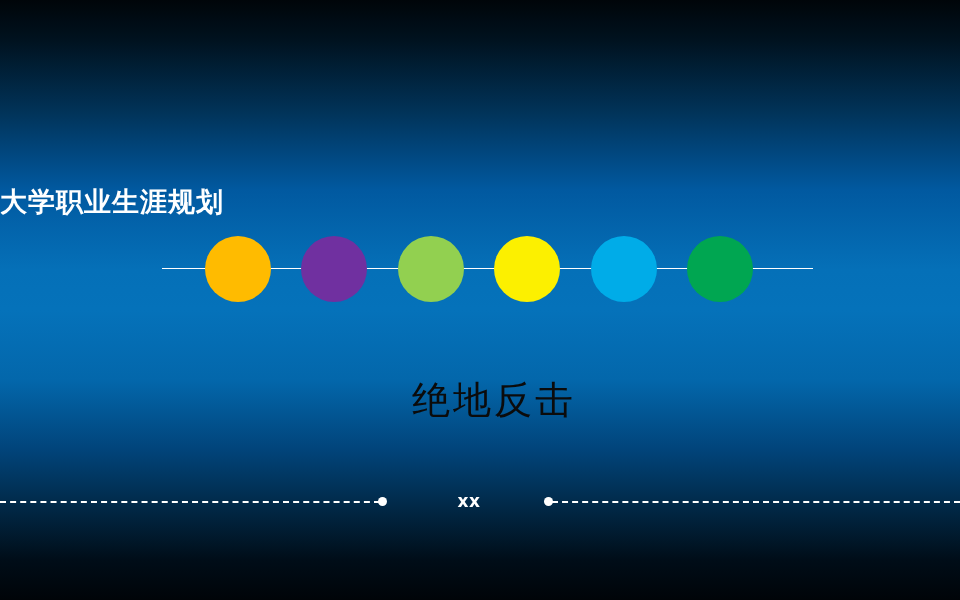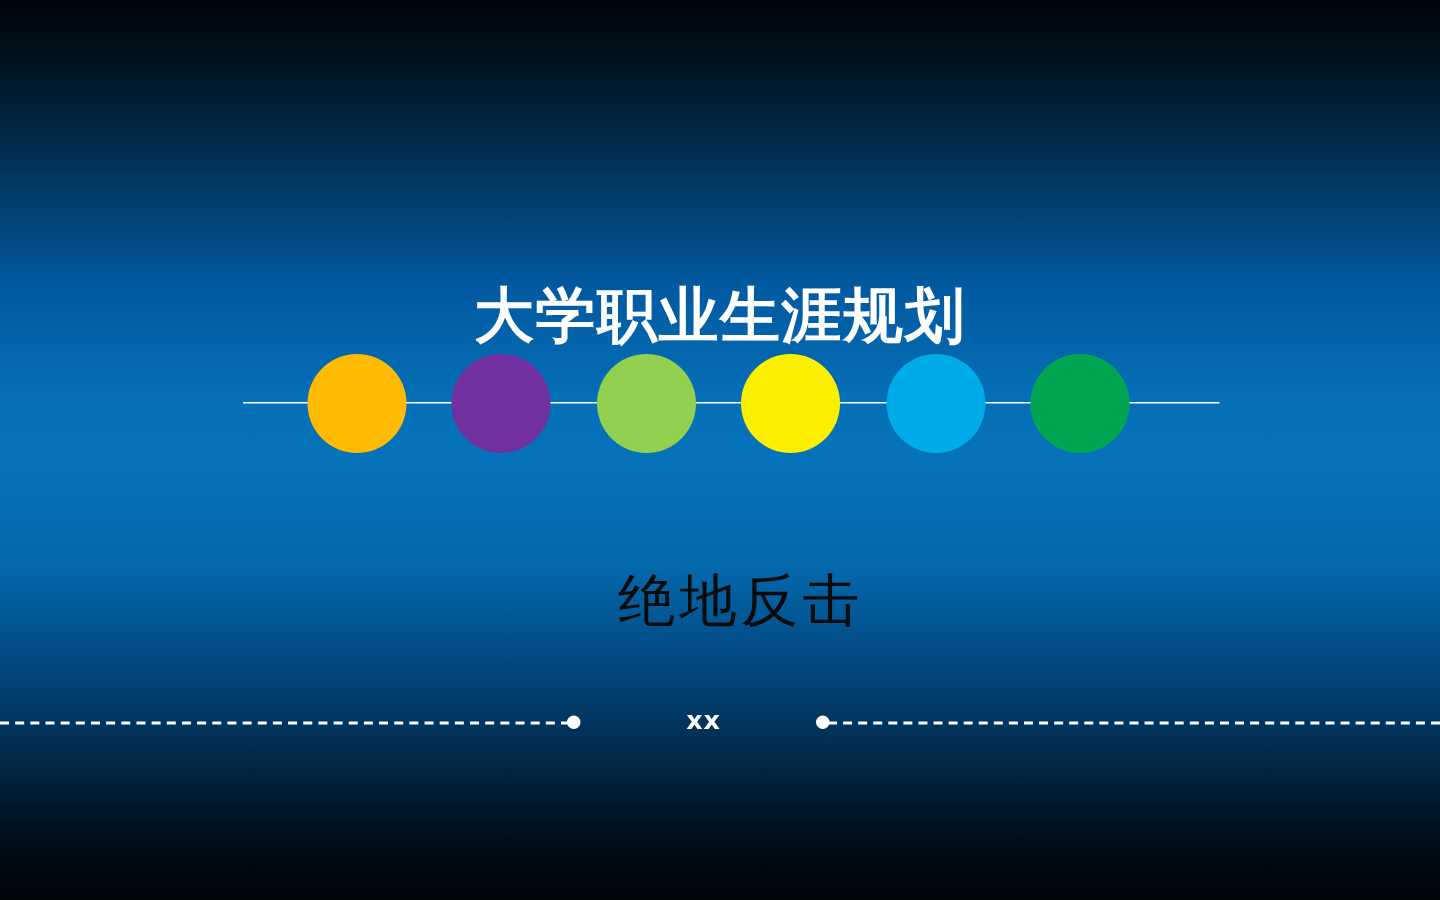"大学职业生涯规划" .slide-title { font-size: 40px -> 27px; text-align: center -> none }
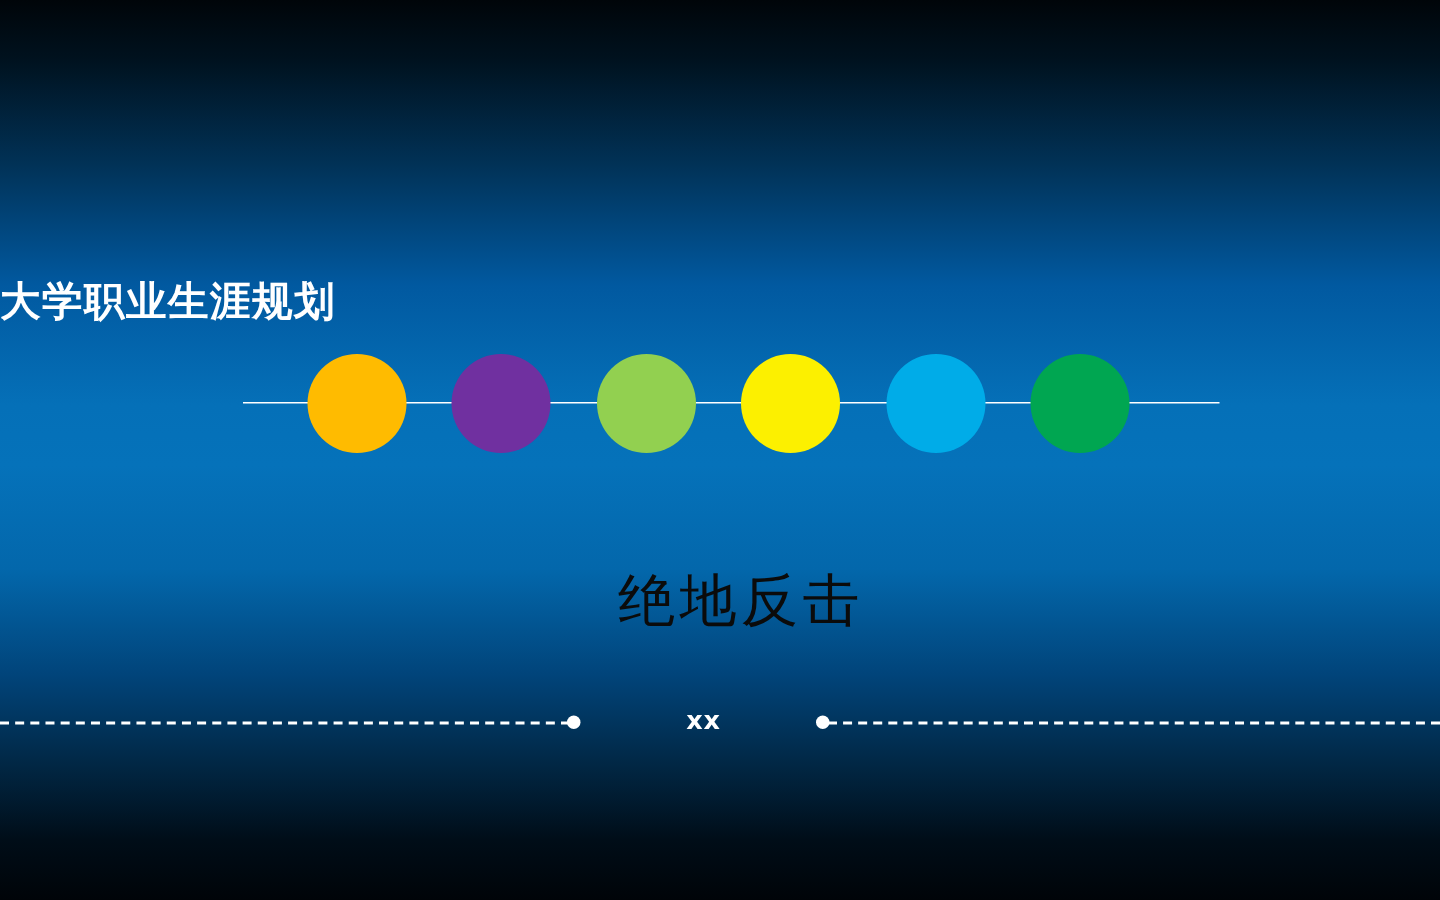"xx" .footer { top: 462px -> 482px }
